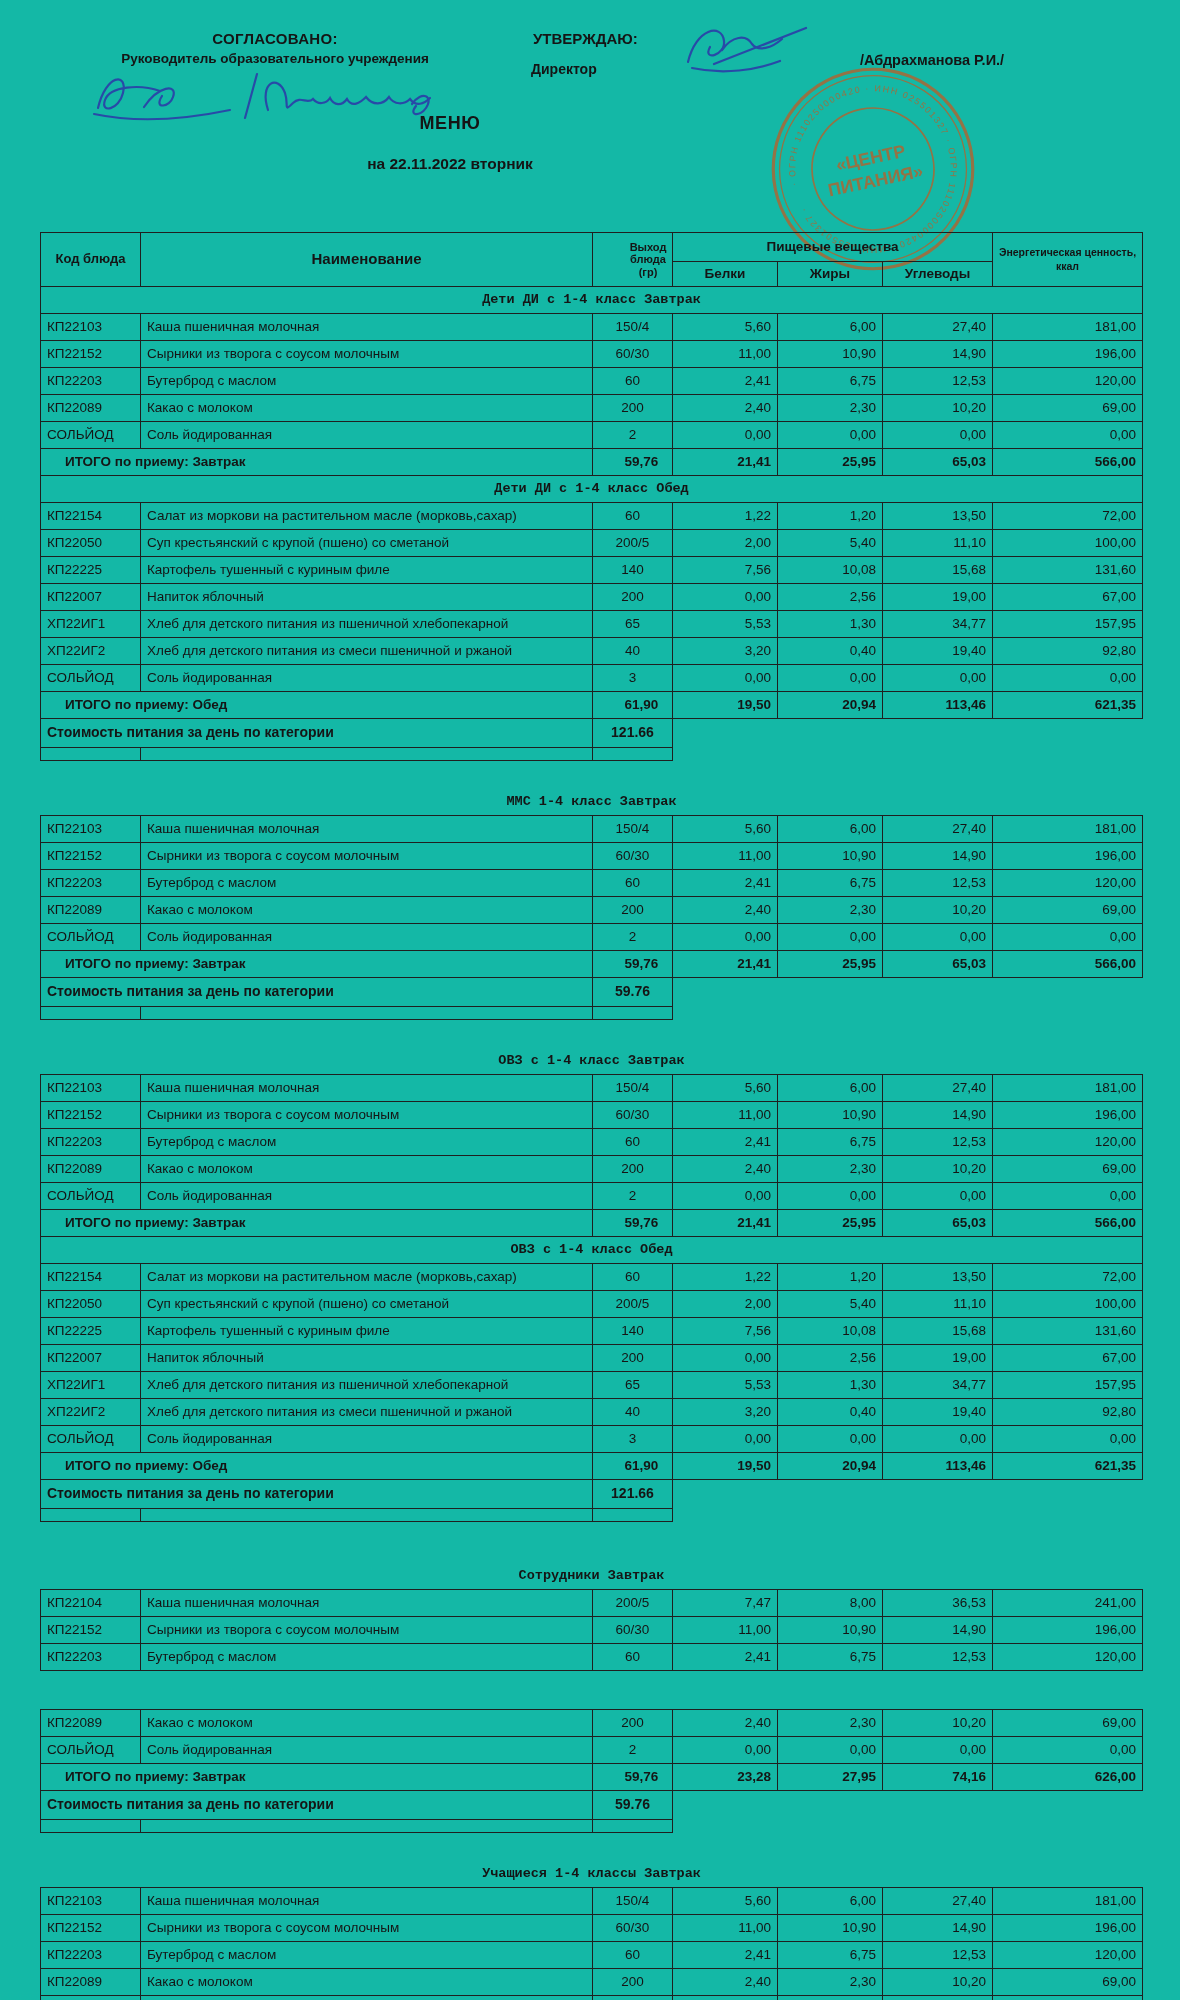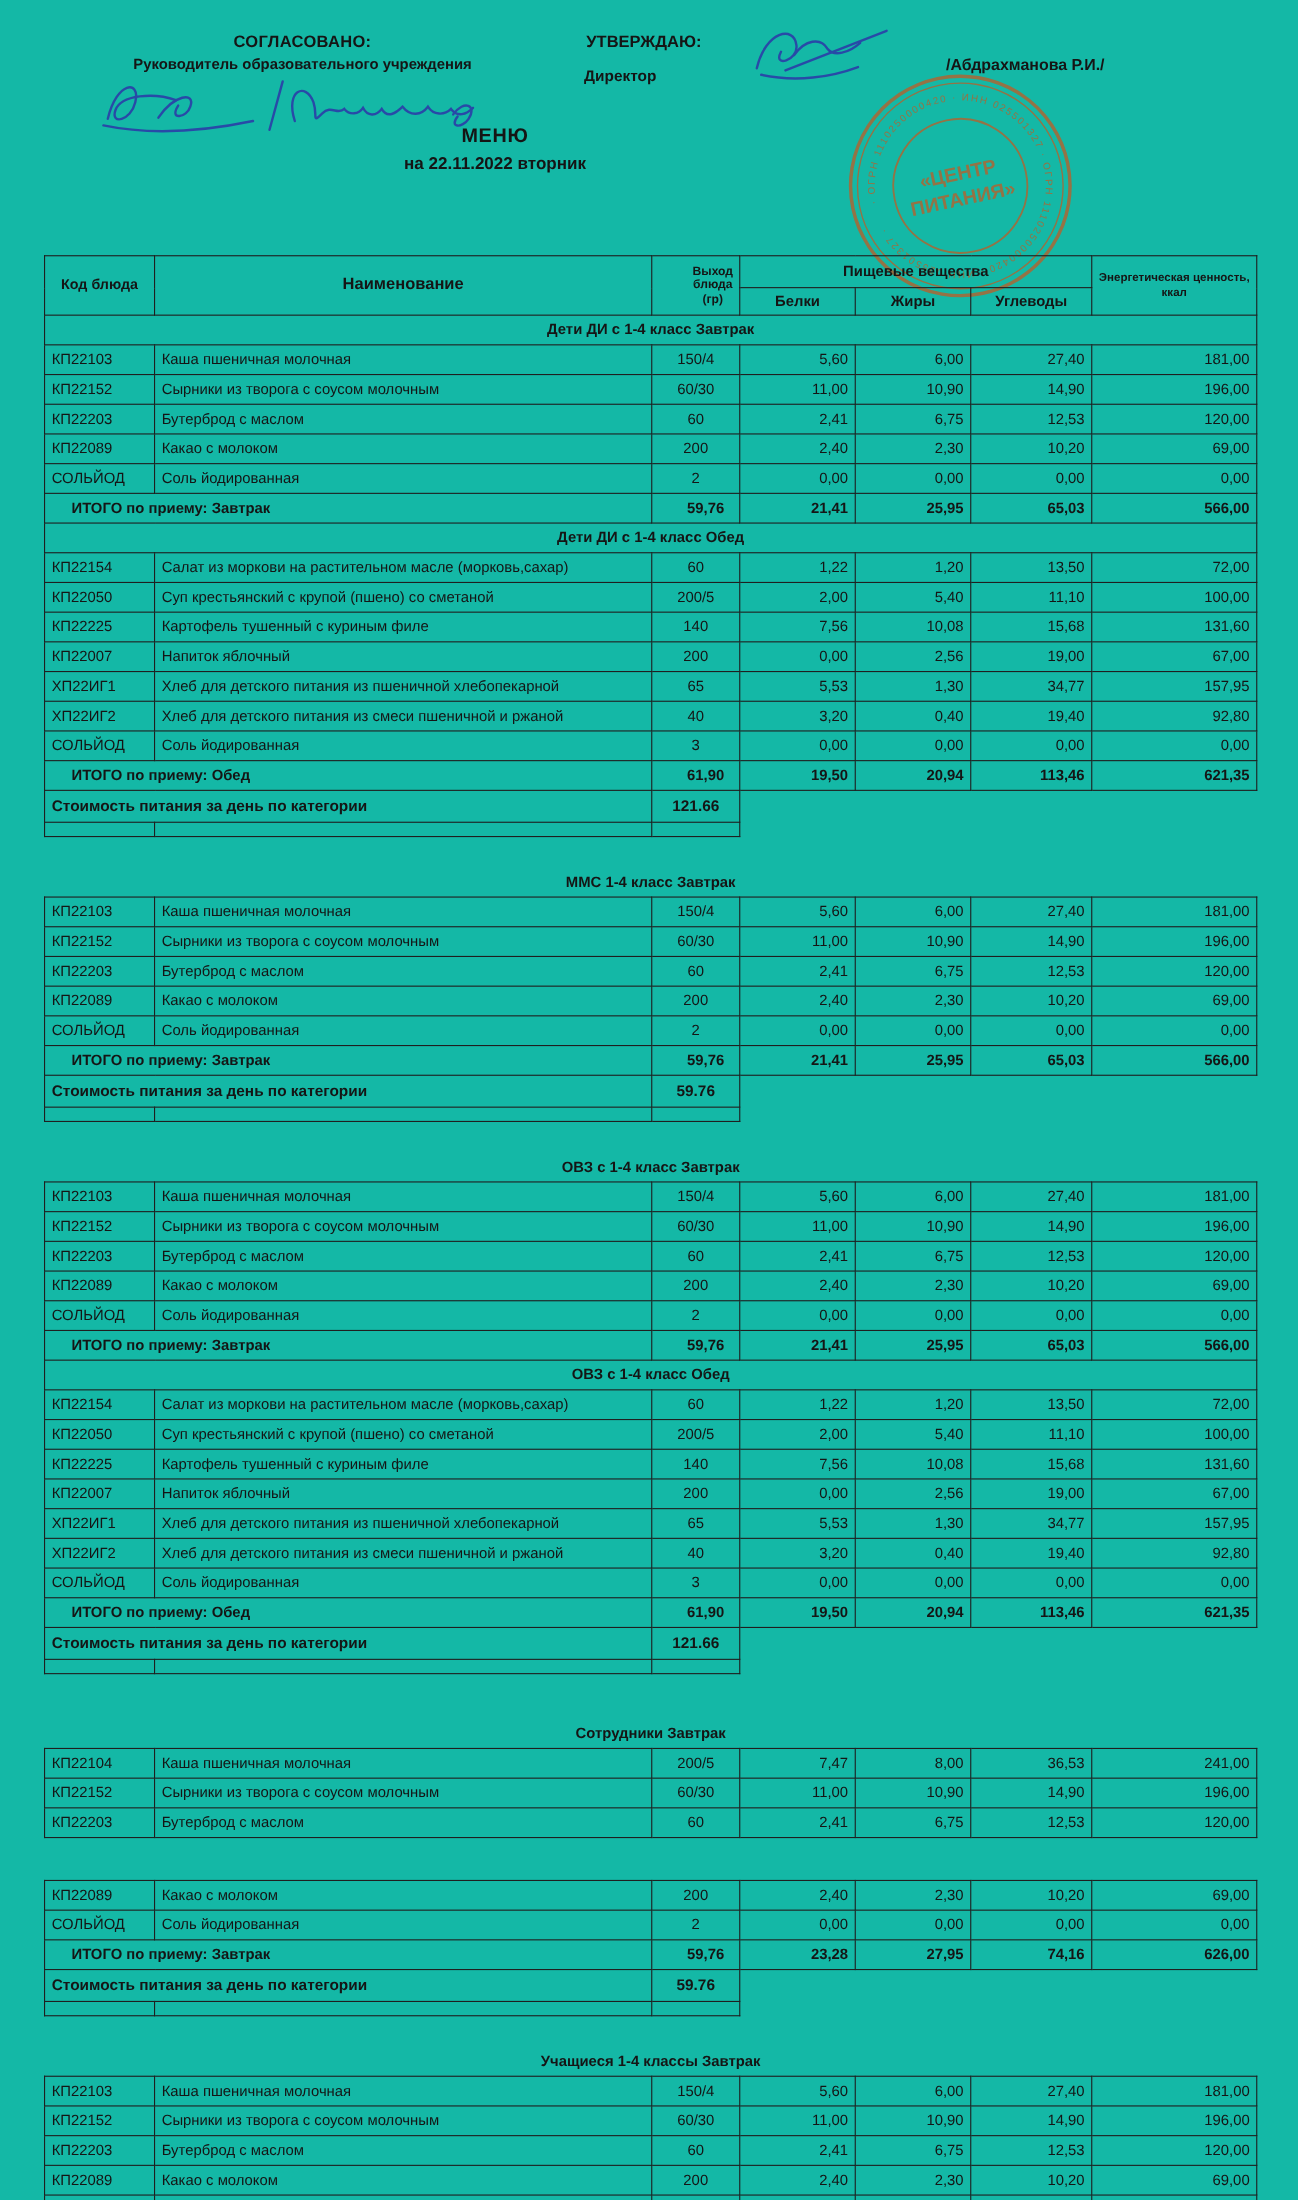"на 22.11.2022 вторник" .titles .t2 { margin-top: 7px -> 21px }
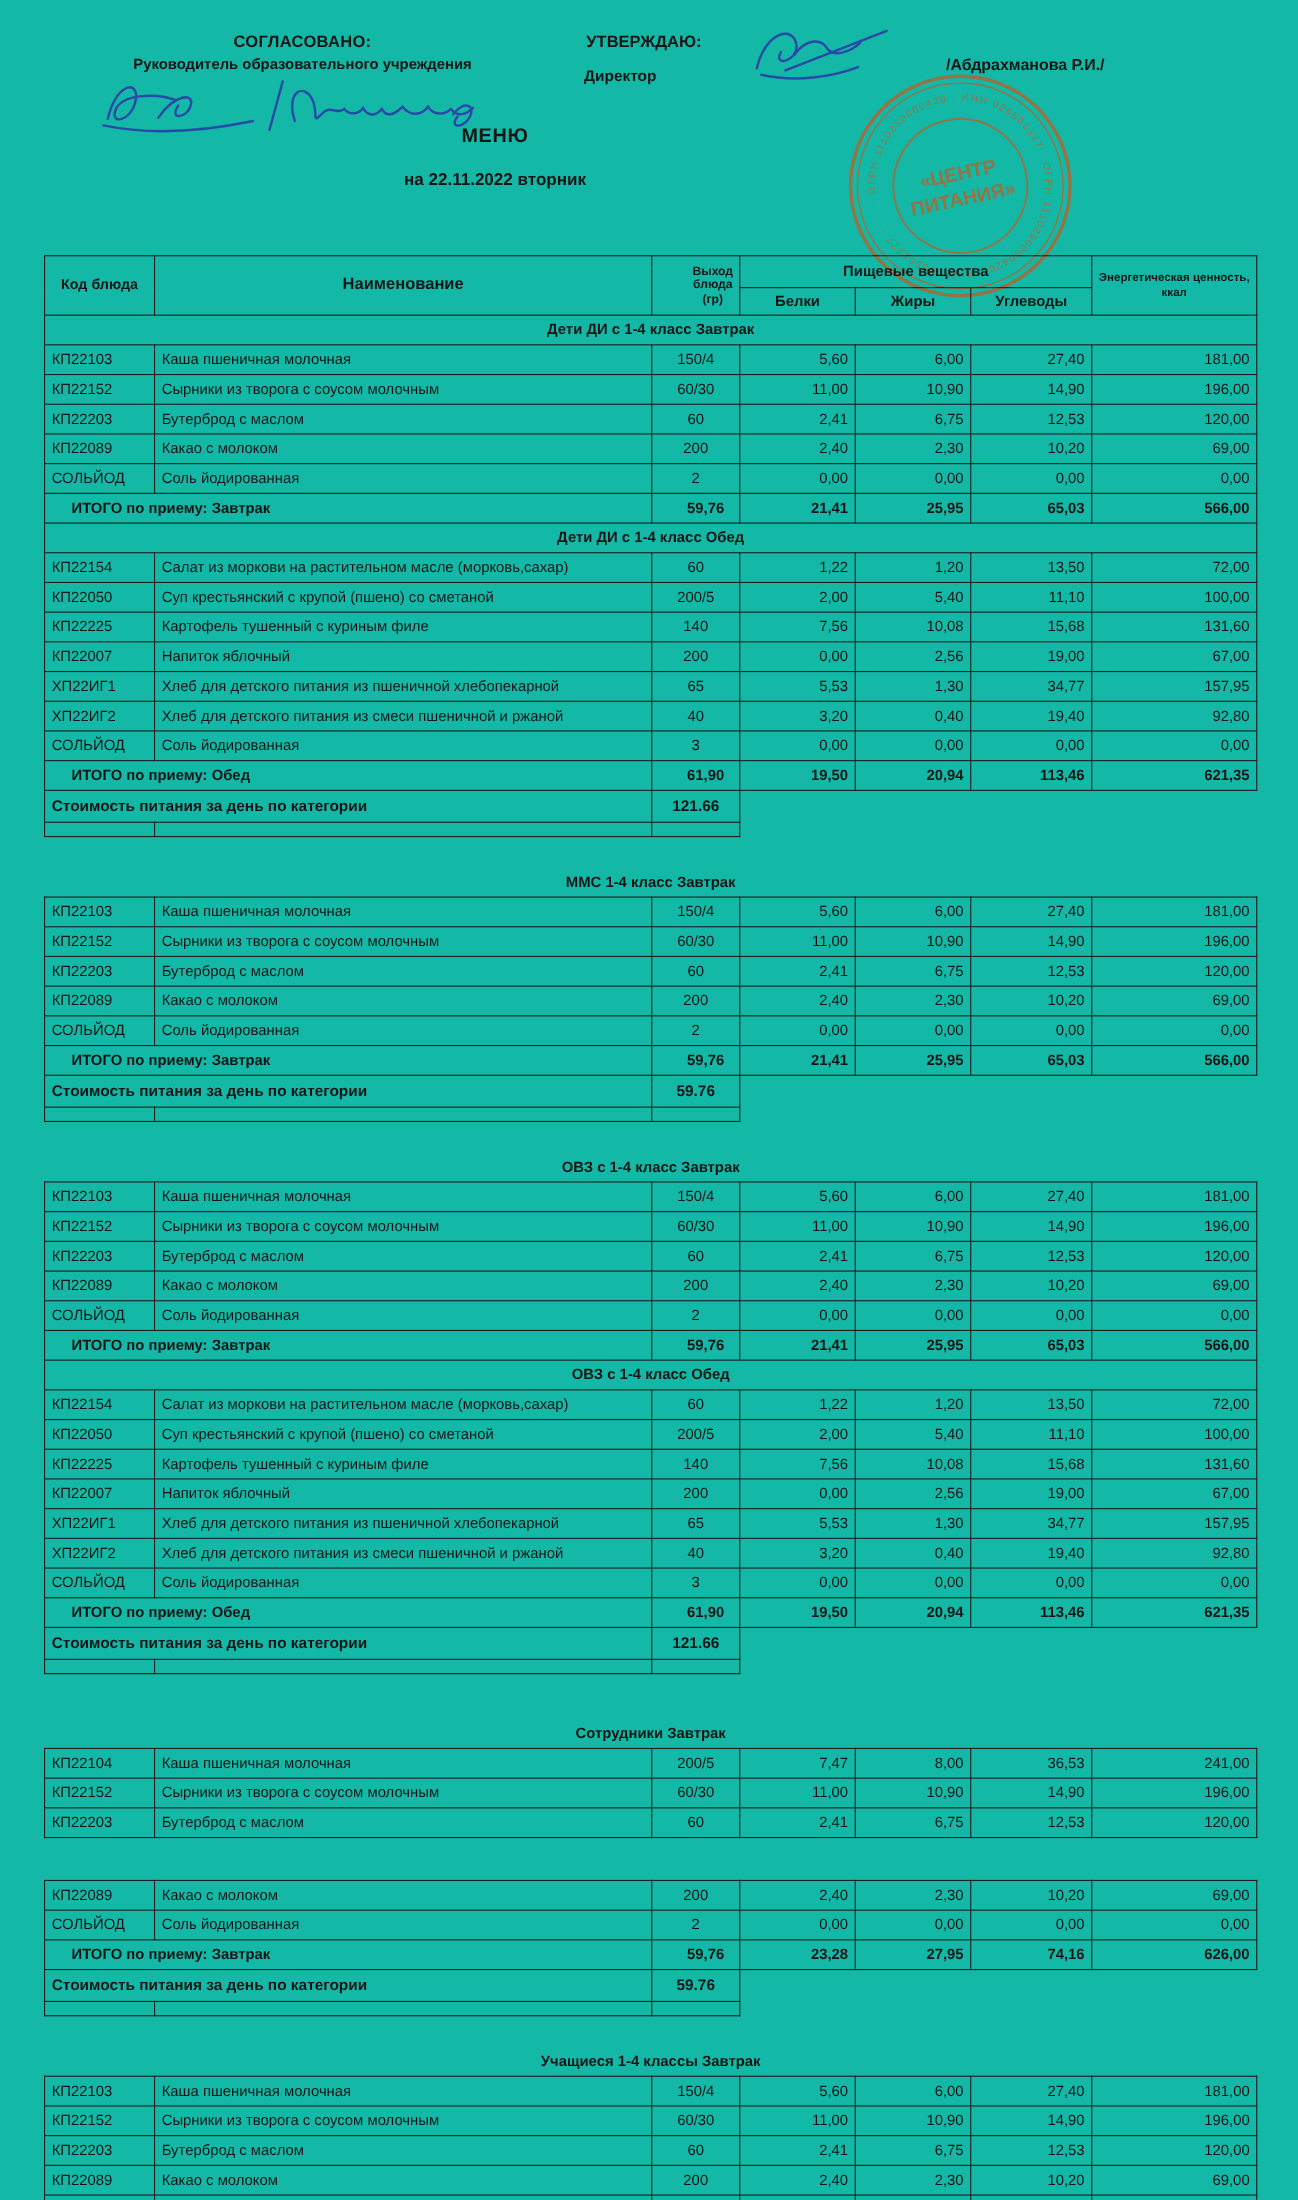"Дети ДИ с 1-4 класс" tr.r-title td { font-family: none -> Liberation Mono, monospace }
